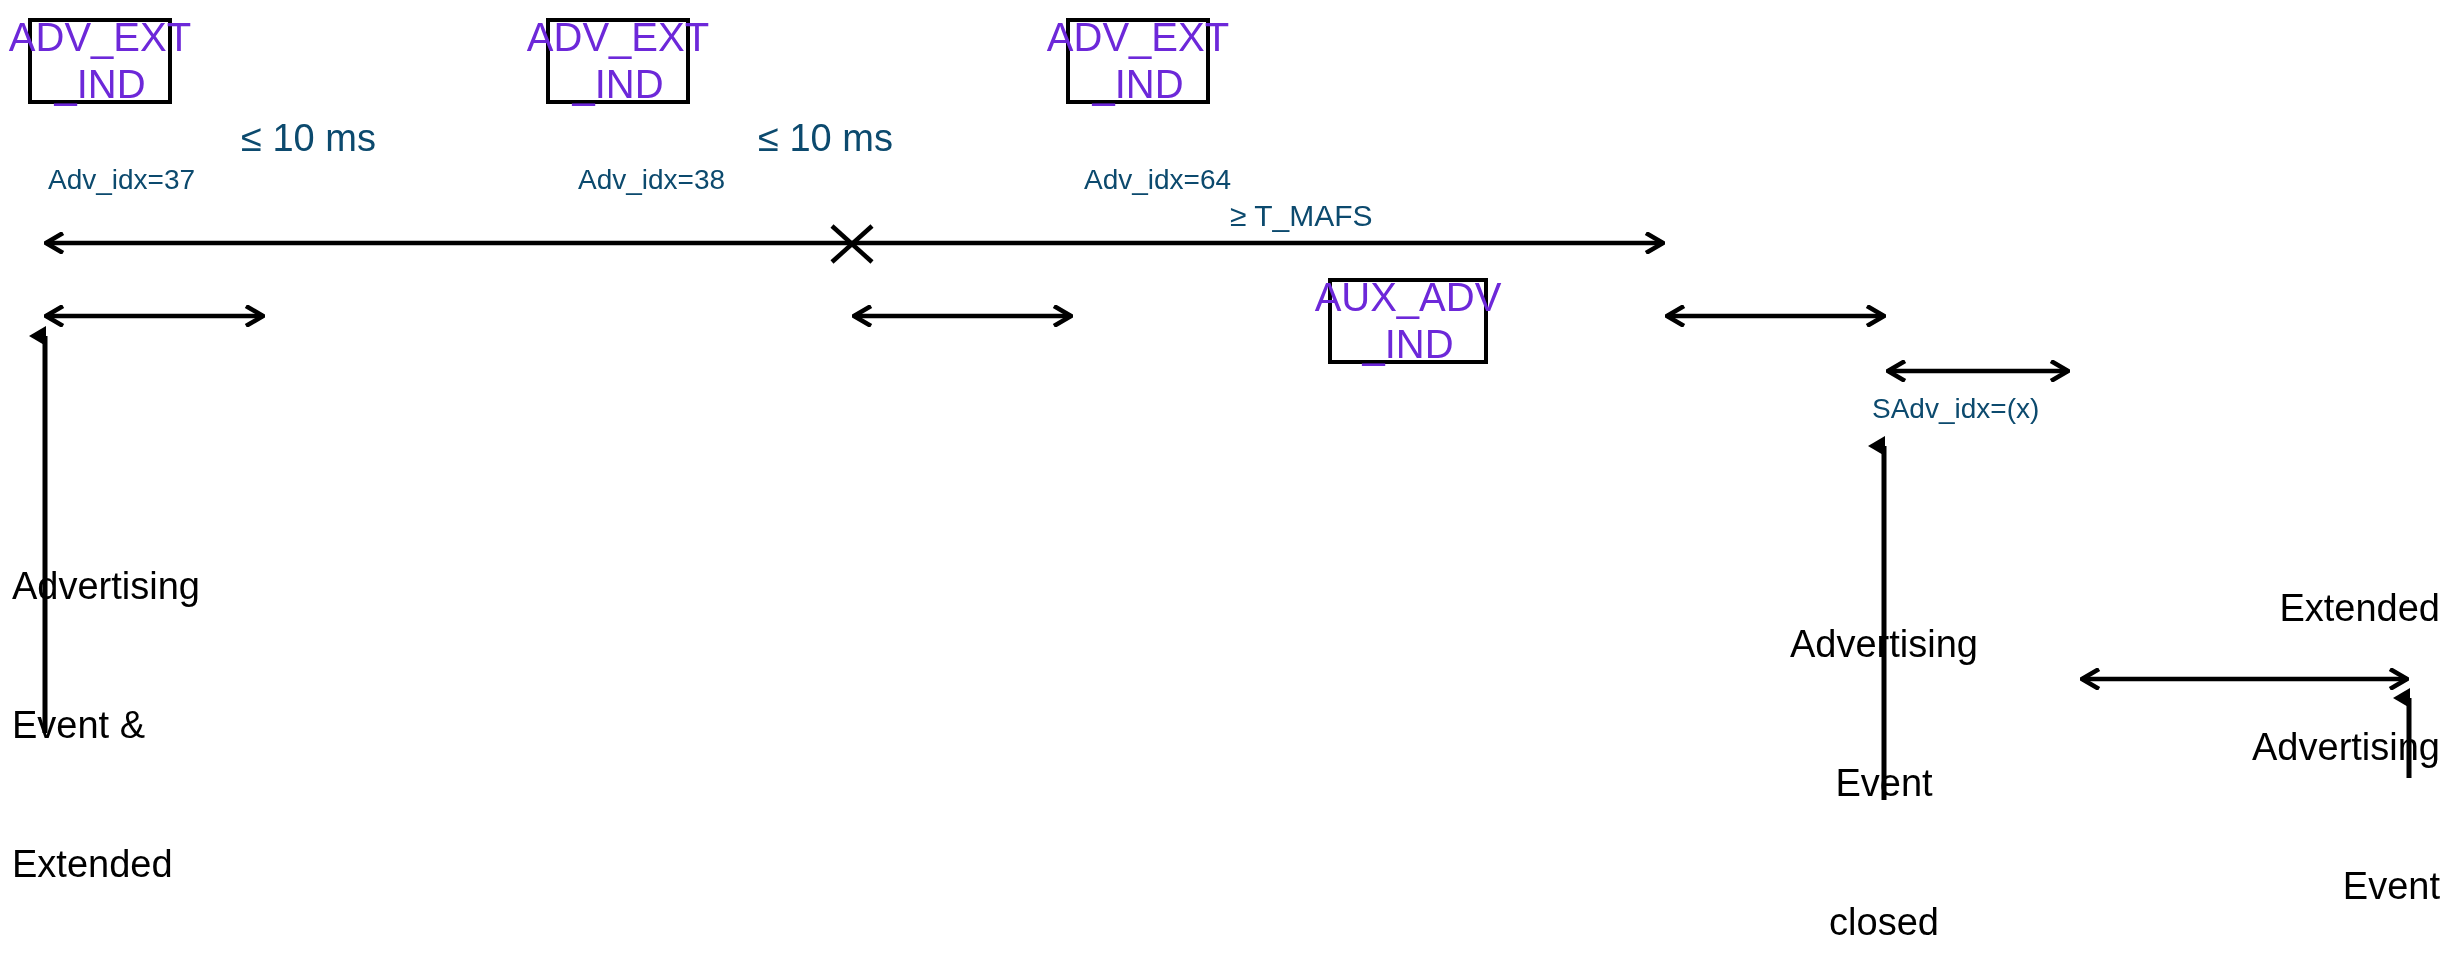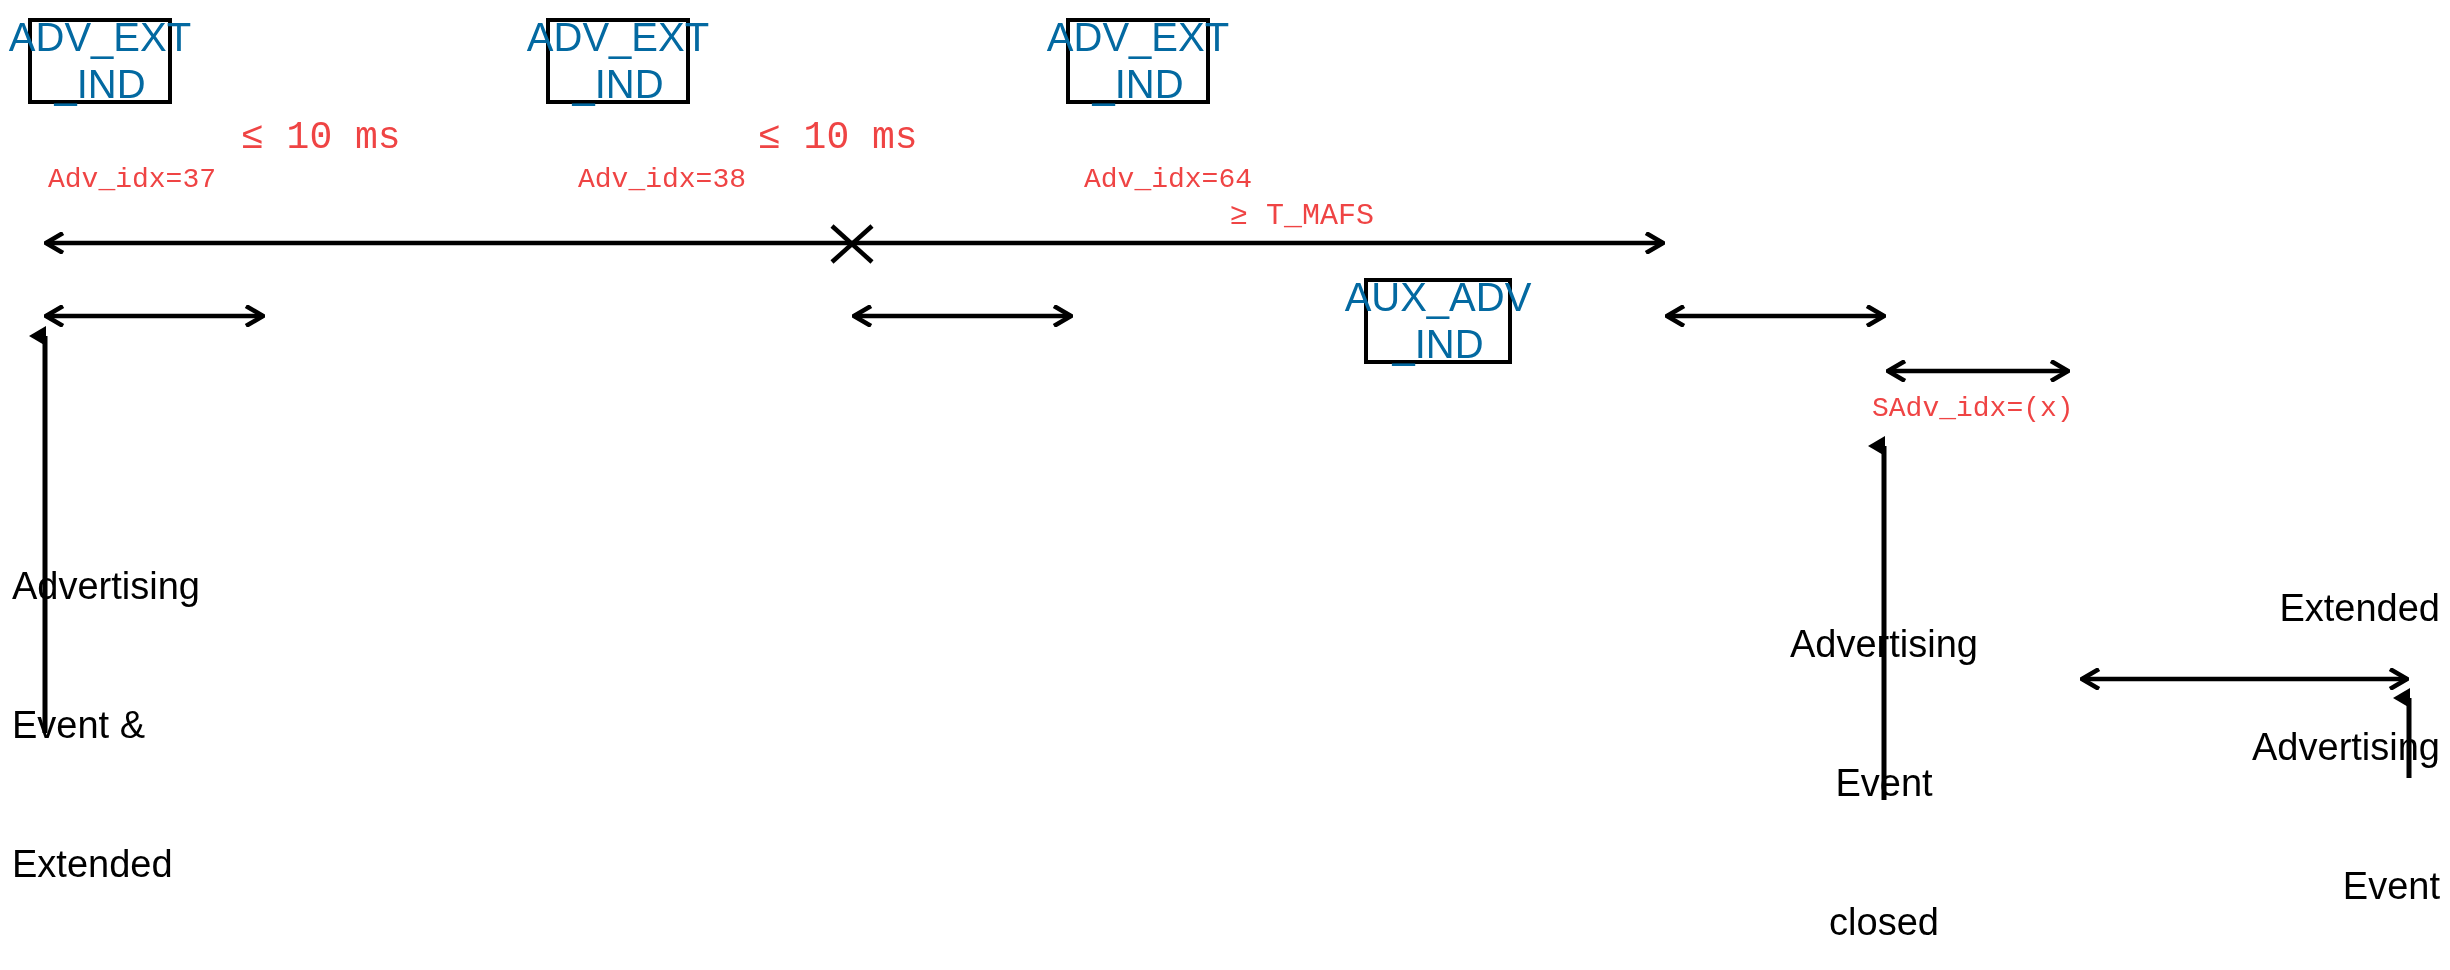"ADV_EXT" .pdu-box { color: #0369a1 -> #6d28d9 }
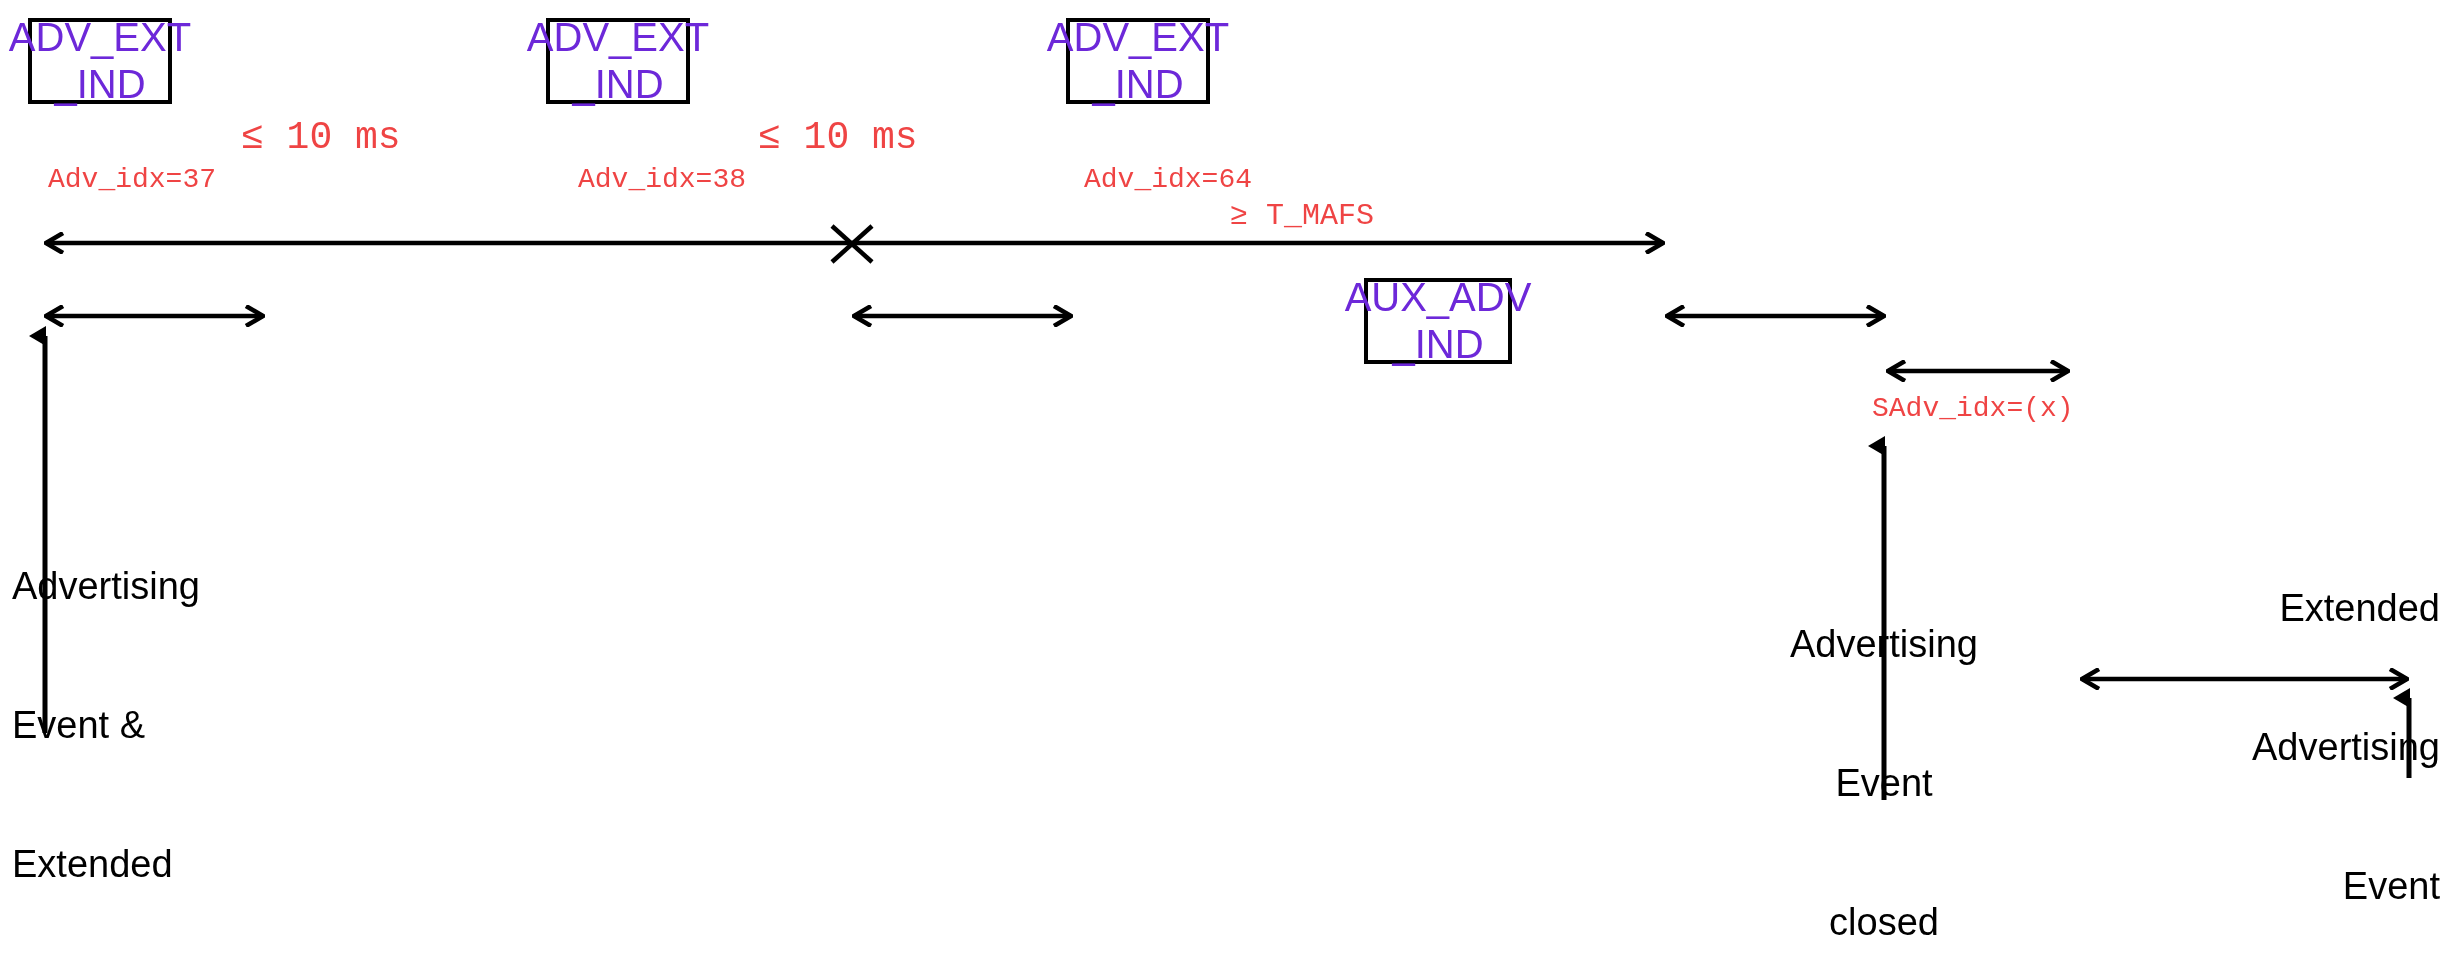"≤ 10 ms" .lbl { color: #ef4444 -> #0c4a6e; font-family: Liberation Mono, monospace -> none }
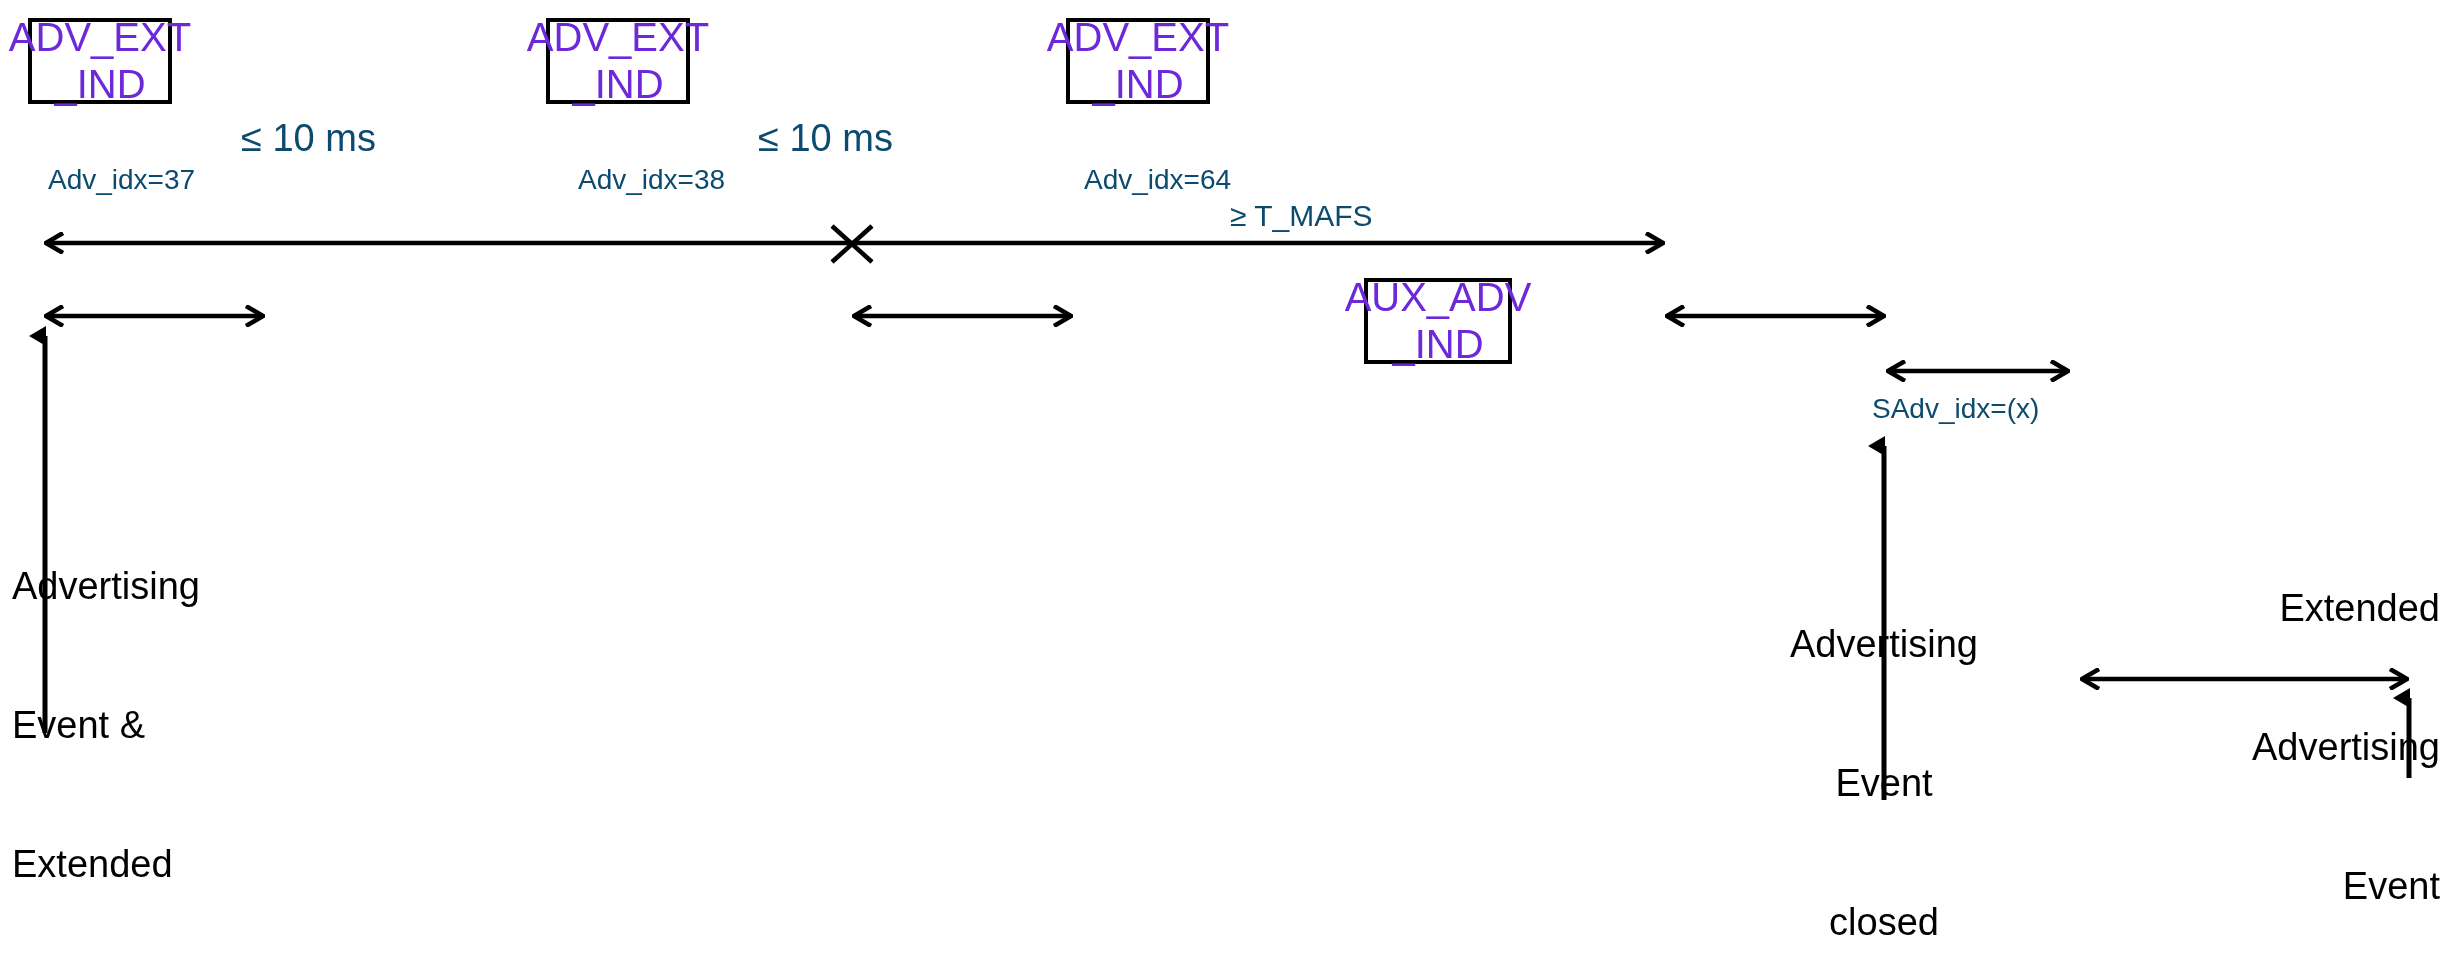"AUX_ADV" div.pdu-box { left: 1364px -> 1328px; width: 148px -> 160px }
